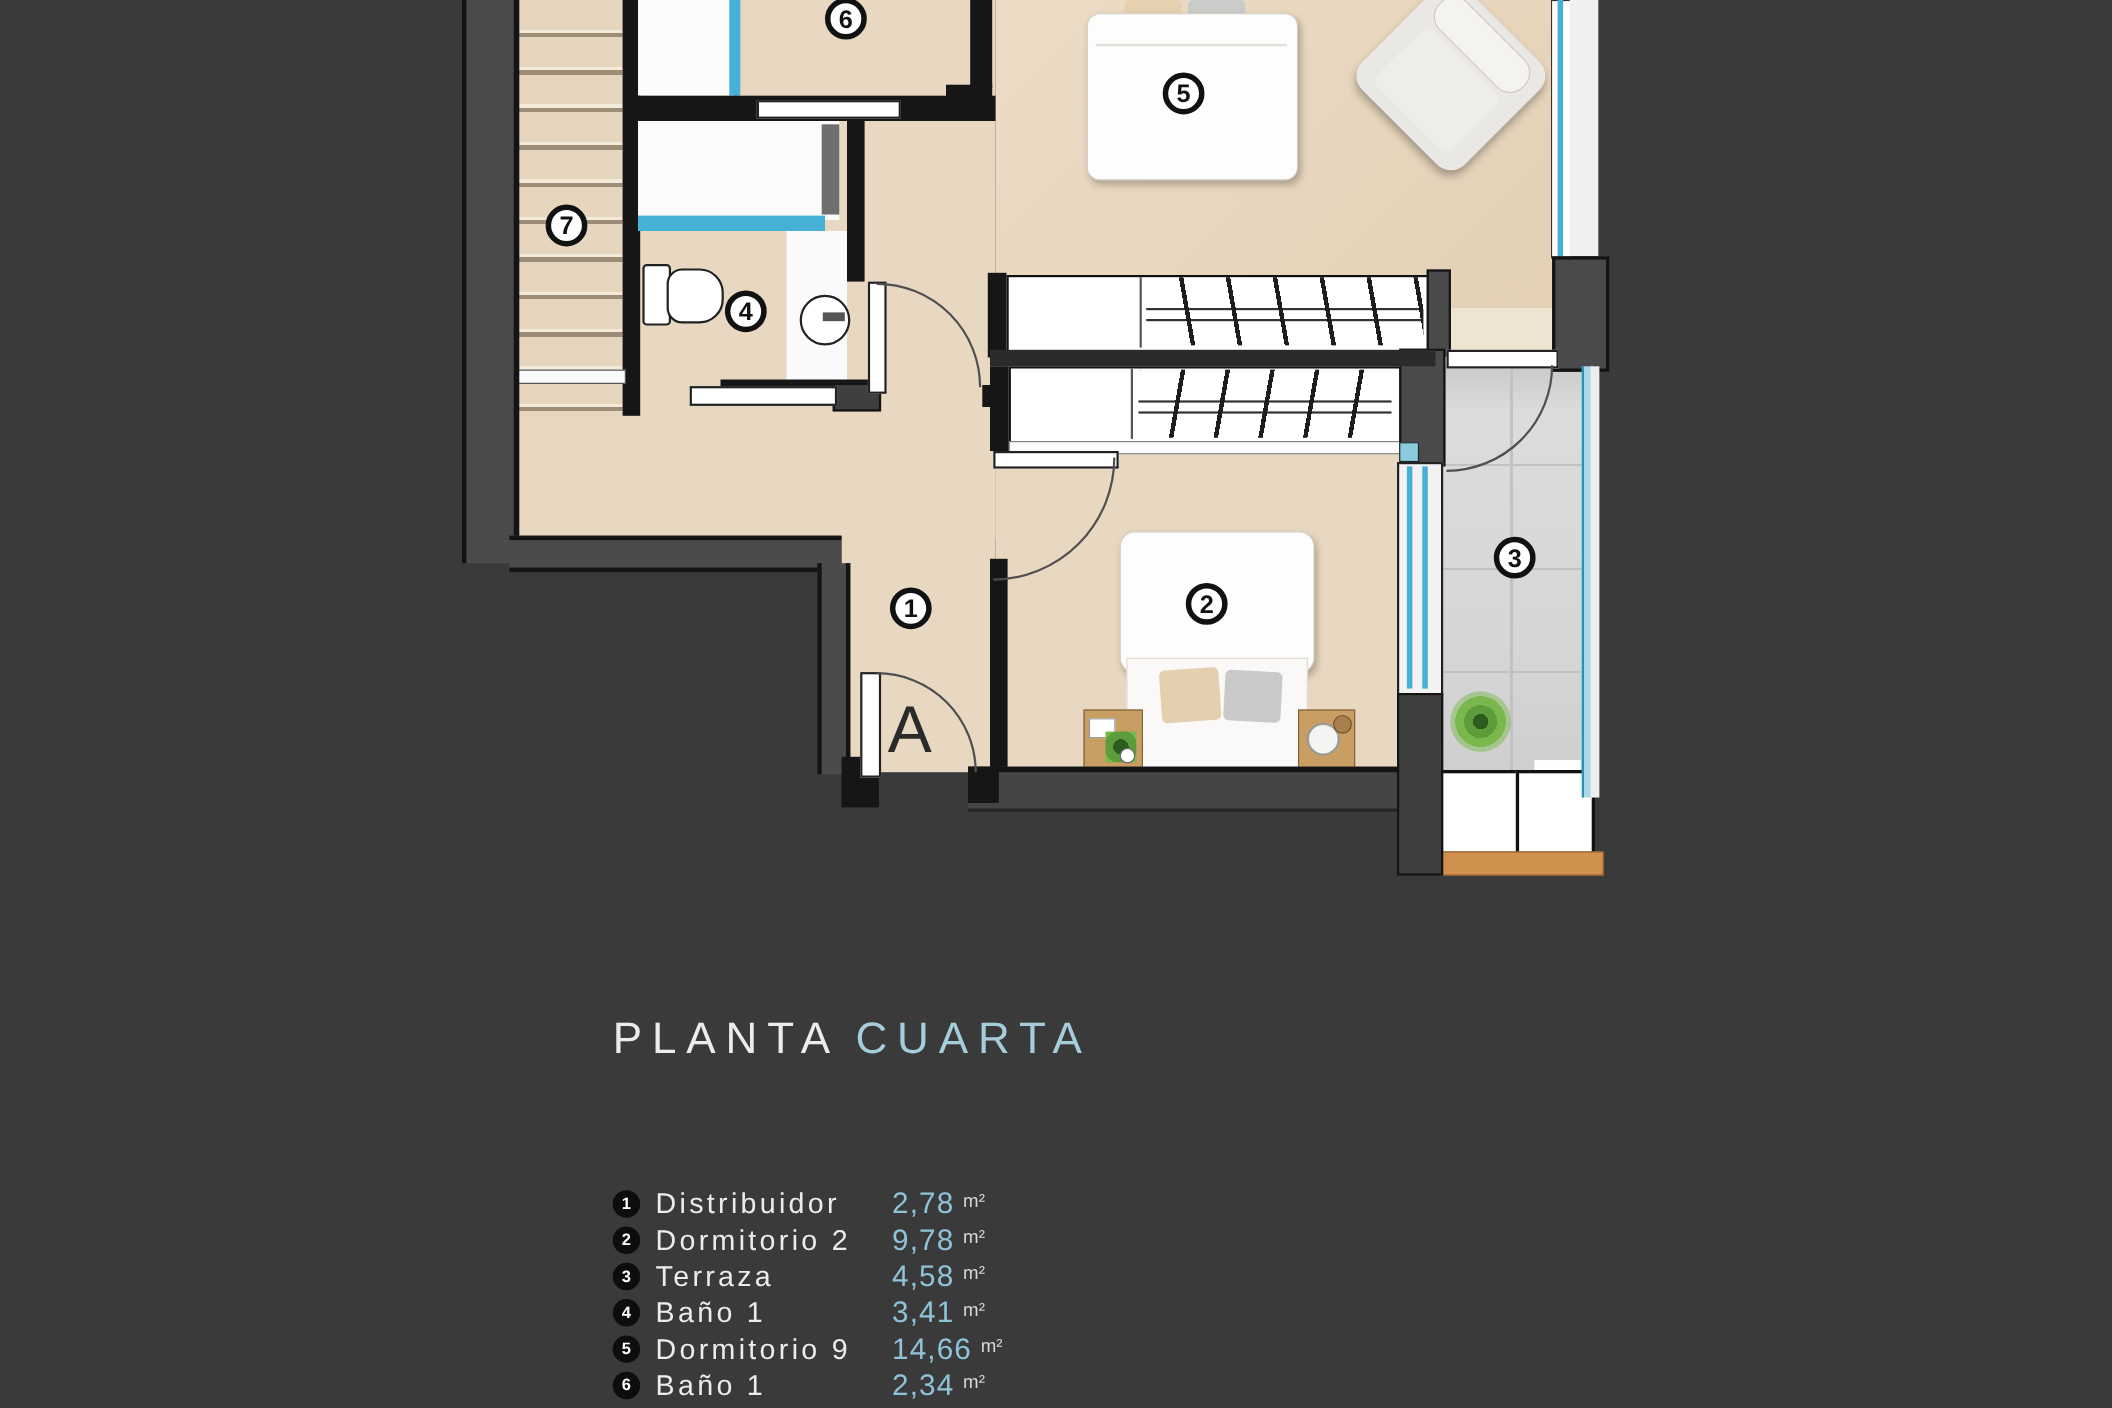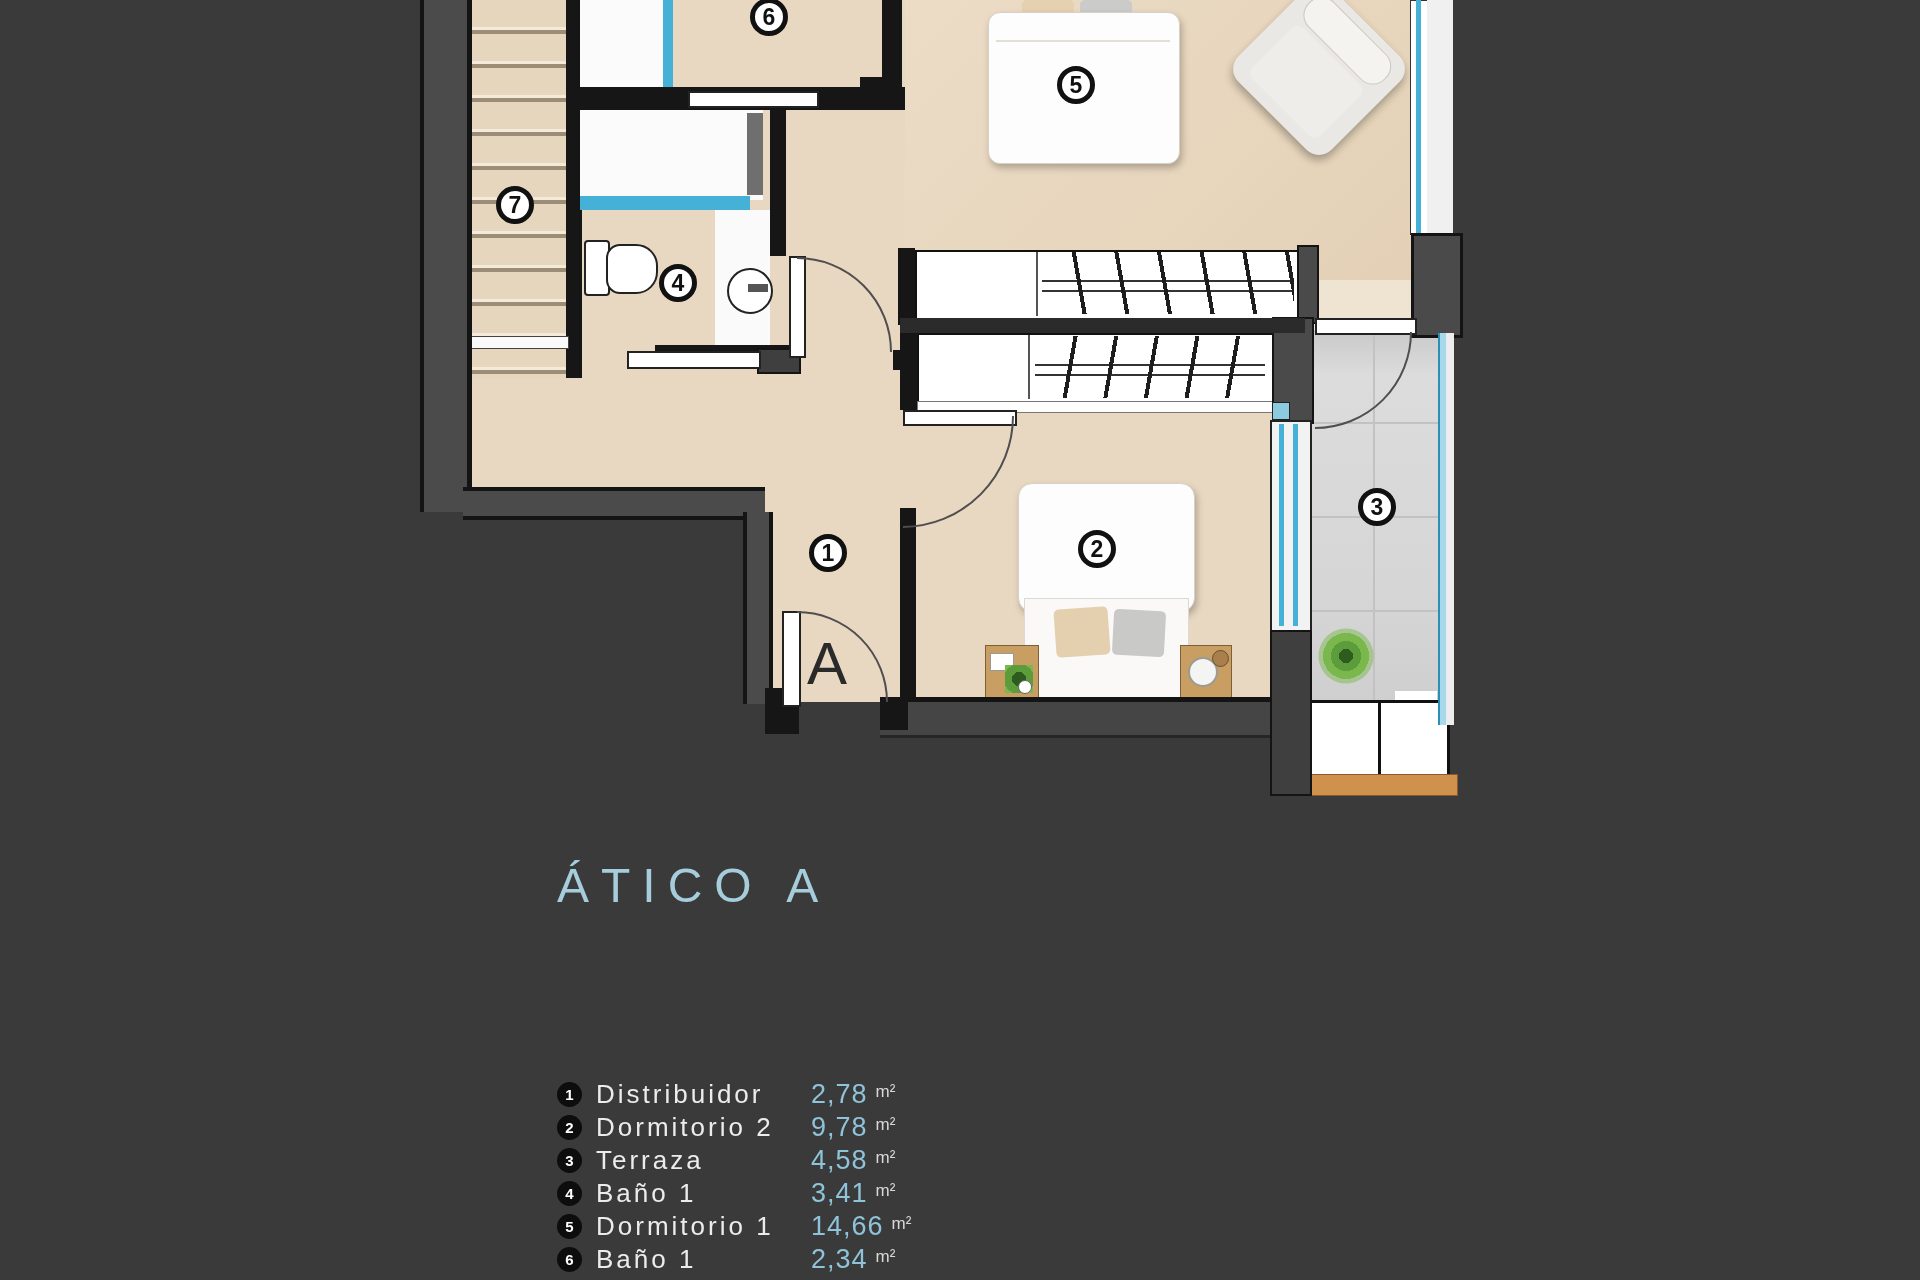"ÁTICO A" div.abs { html: <div>ÁTICO A</div> -> none }
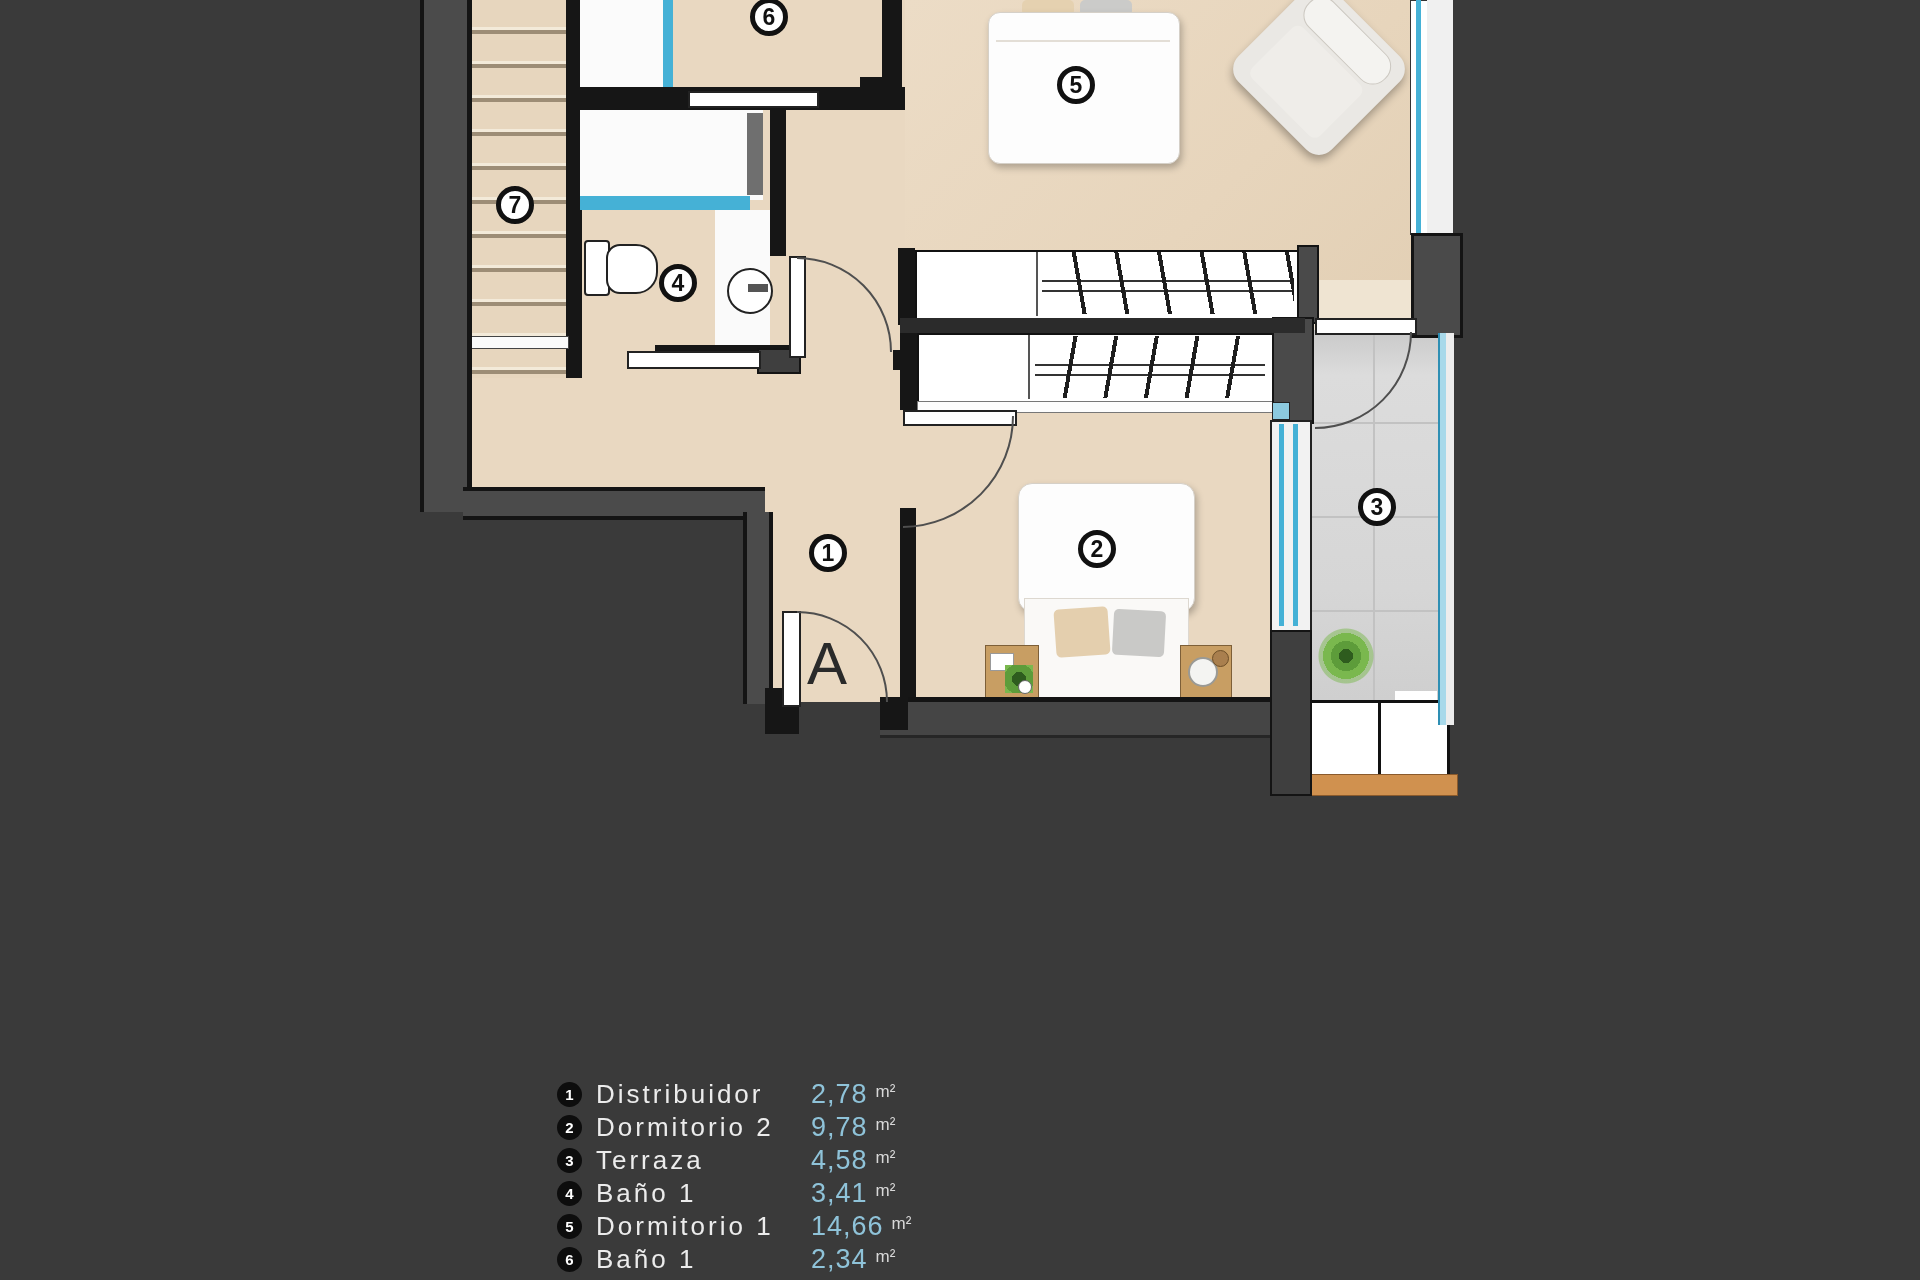"PLANTA CUARTA" div.abs { html: none -> <div> <span>PLANTA</span><span>CUARTA</span> </div> }
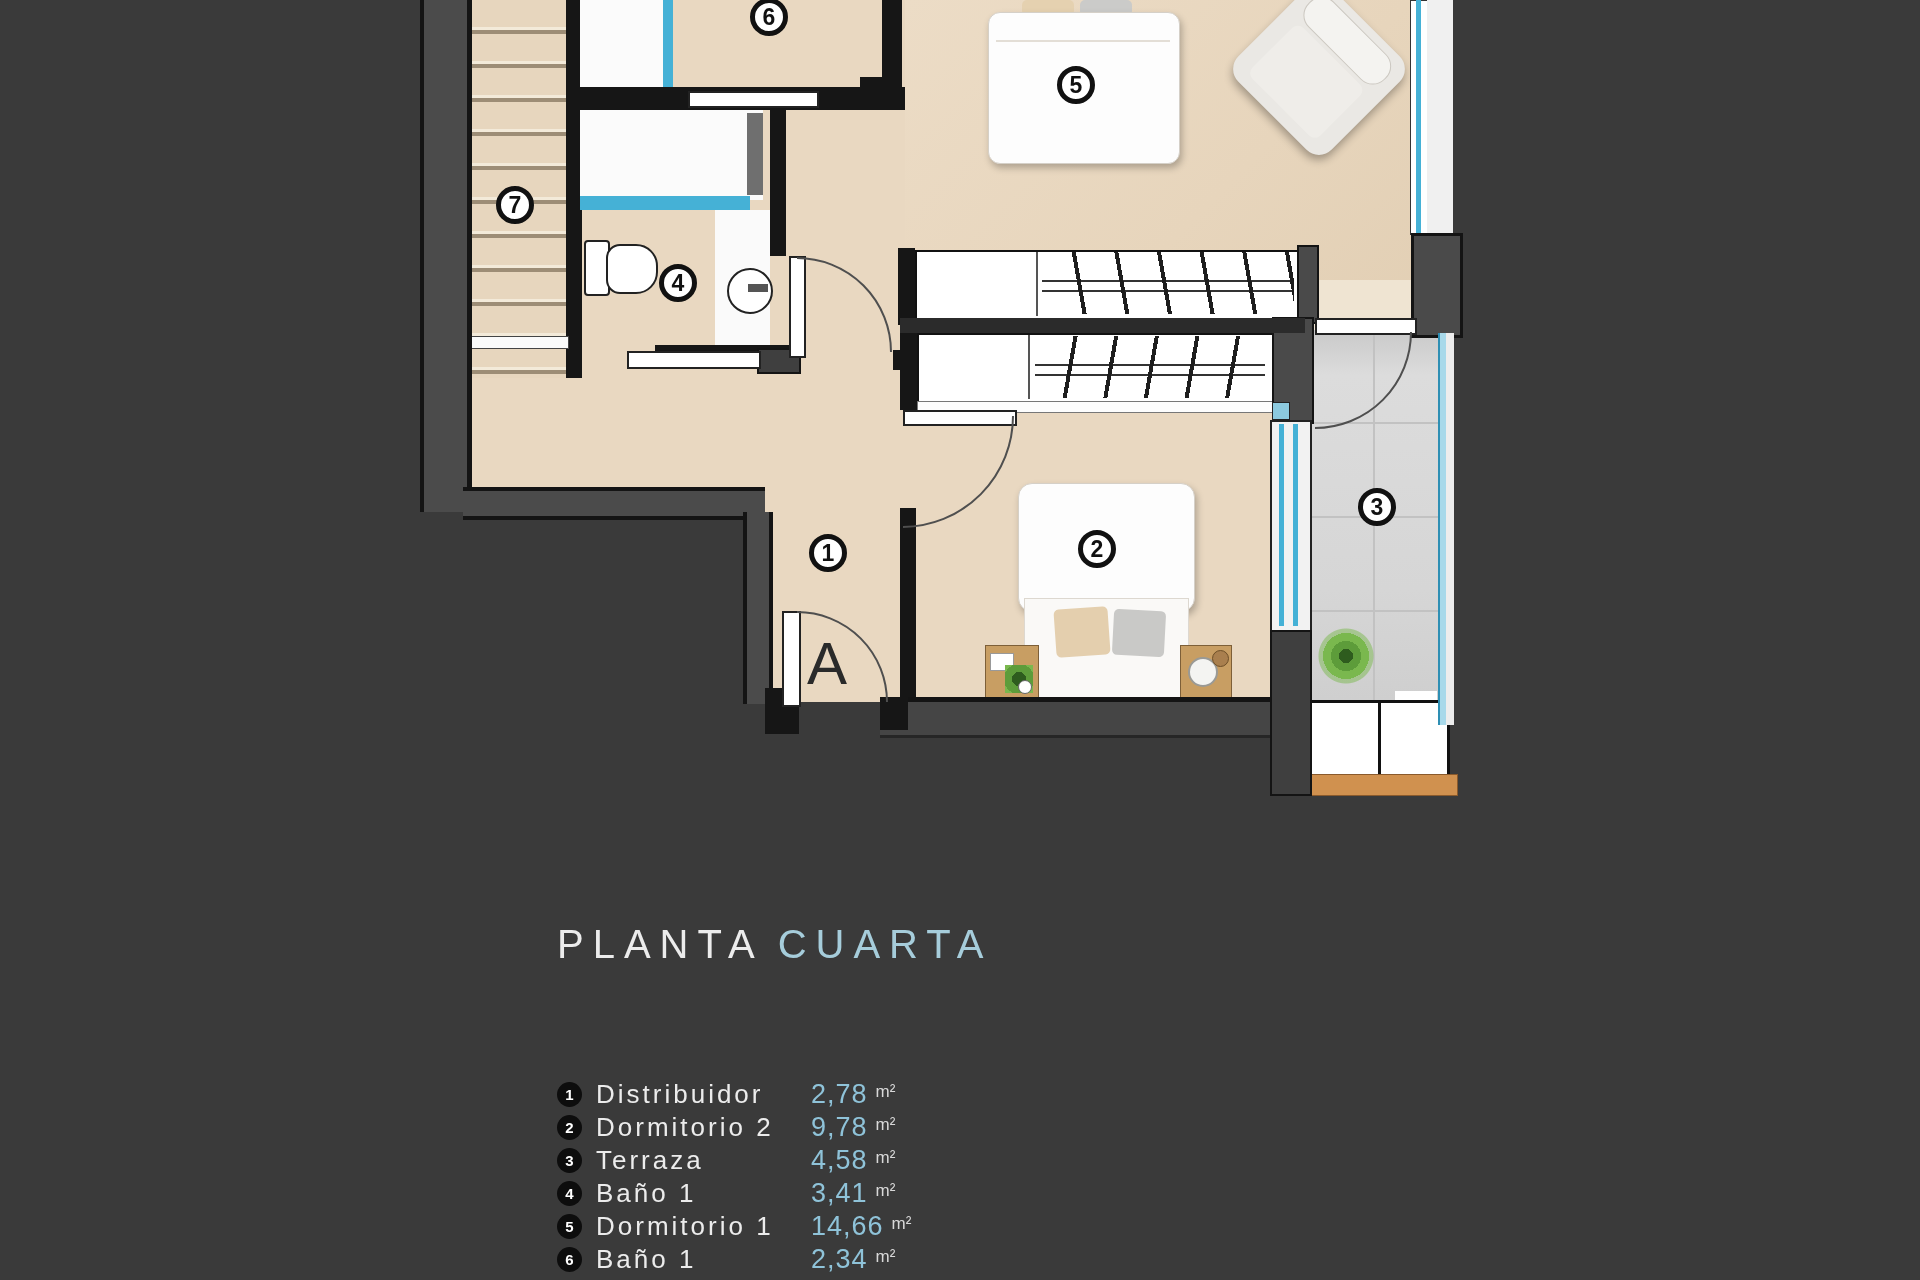"Dormitorio 1" span.llabel { text: 1 -> 9 }
